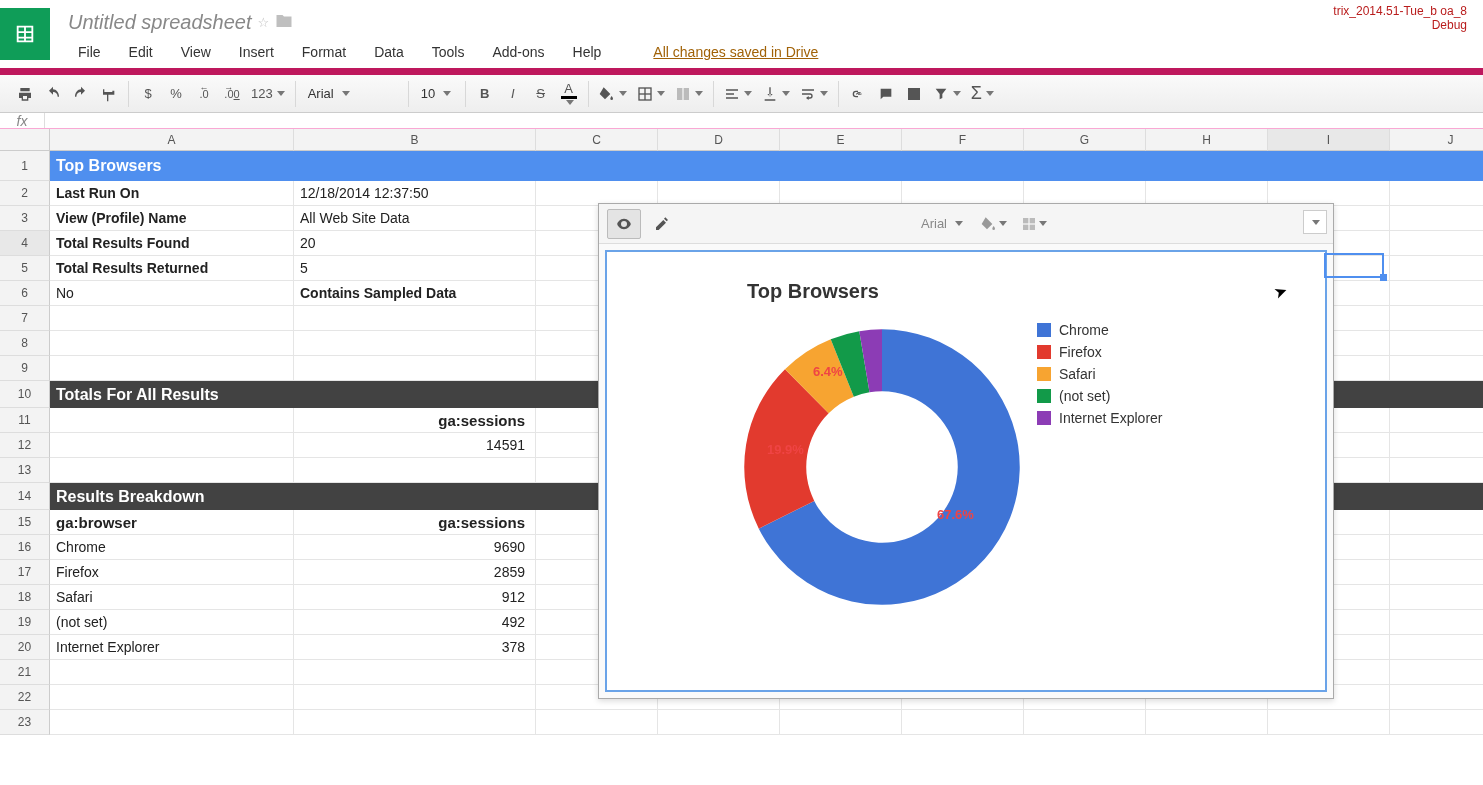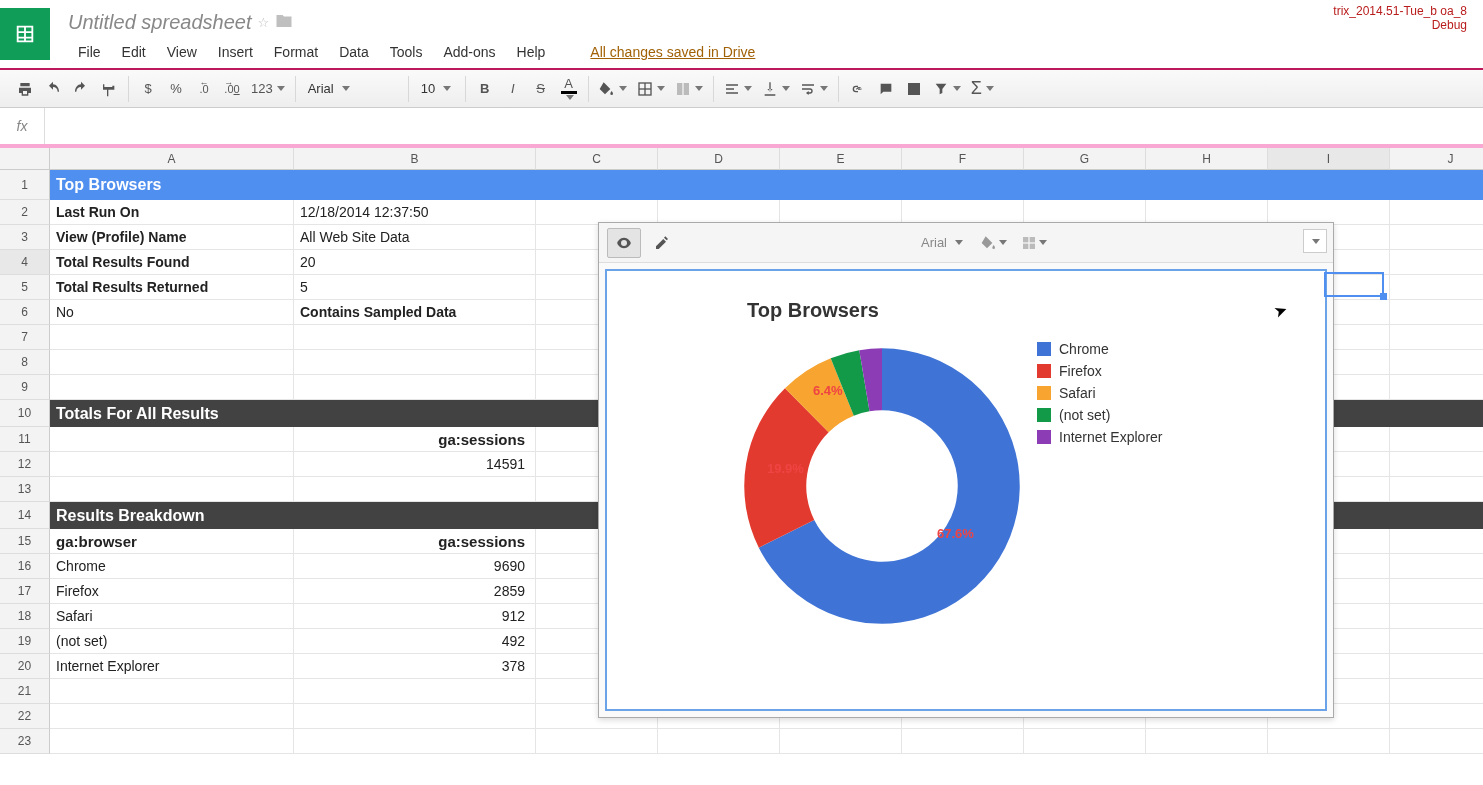"Untitled spreadsheet" .header-top { border-bottom: 2px solid #be185d -> 7px solid #be185d }
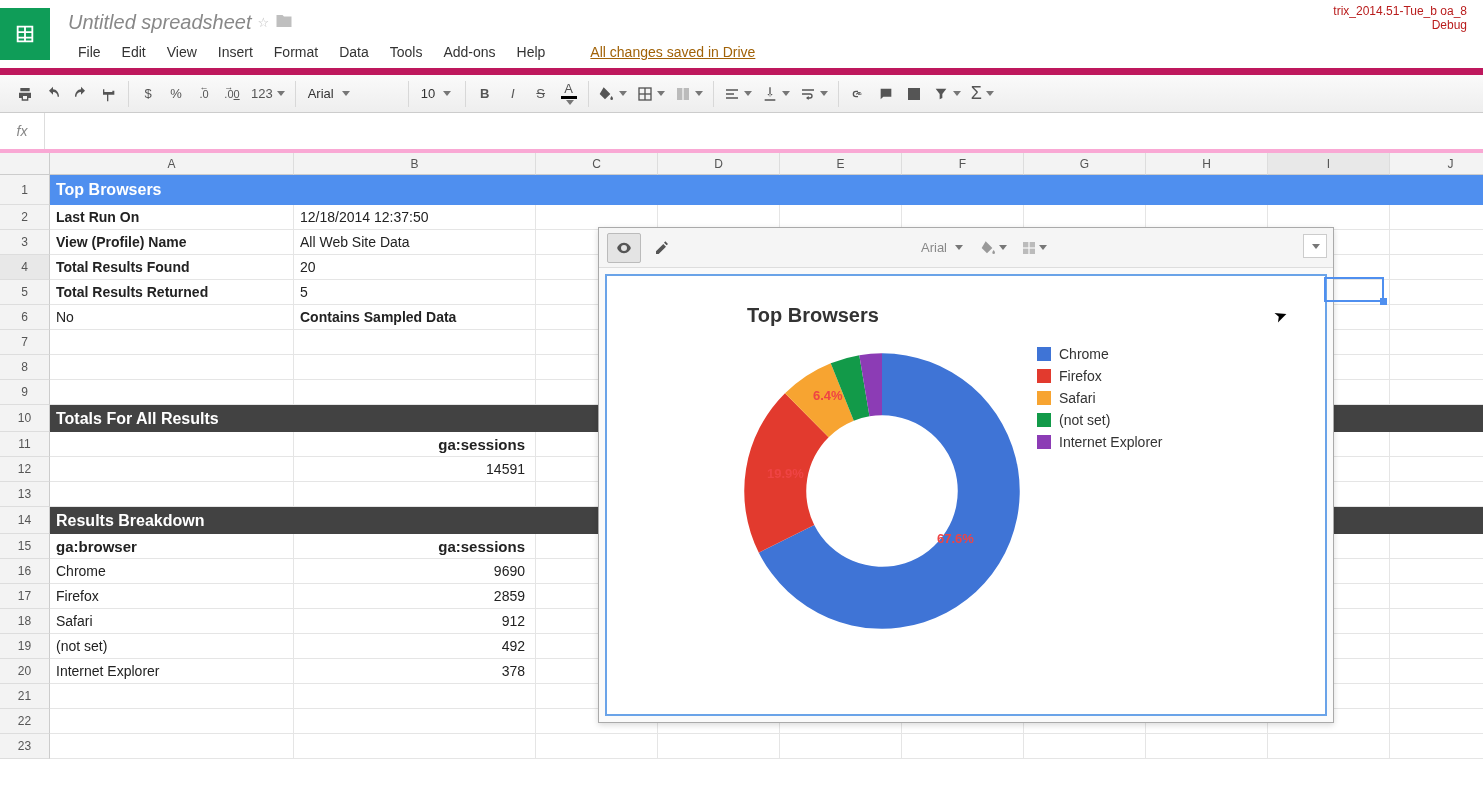"File" .menus { gap: 1px -> 8px }
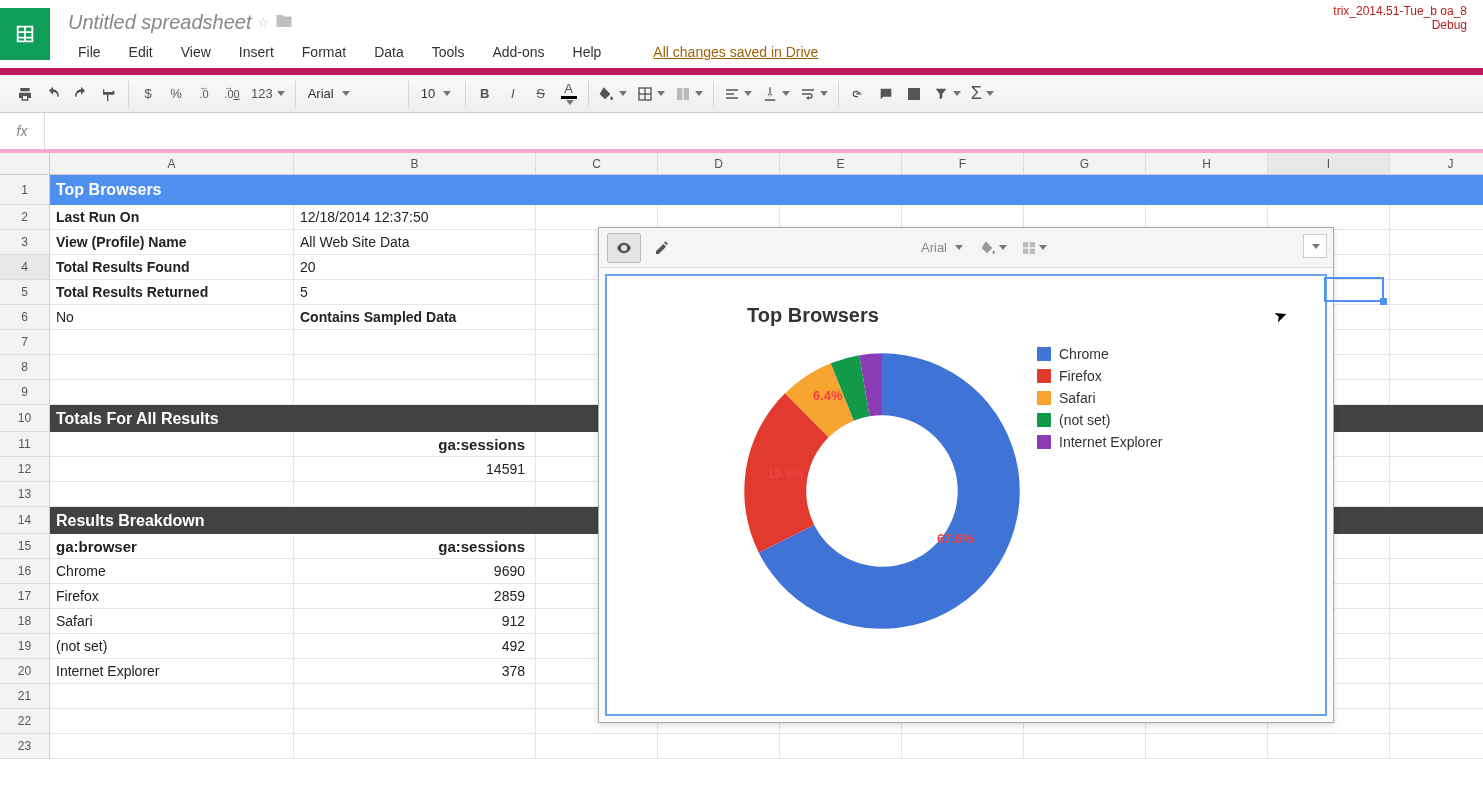"fx" .fx-bar { border-bottom: 4px solid #f9a8d4 -> 1px solid #f9a8d4; height: 40px -> 16px }
